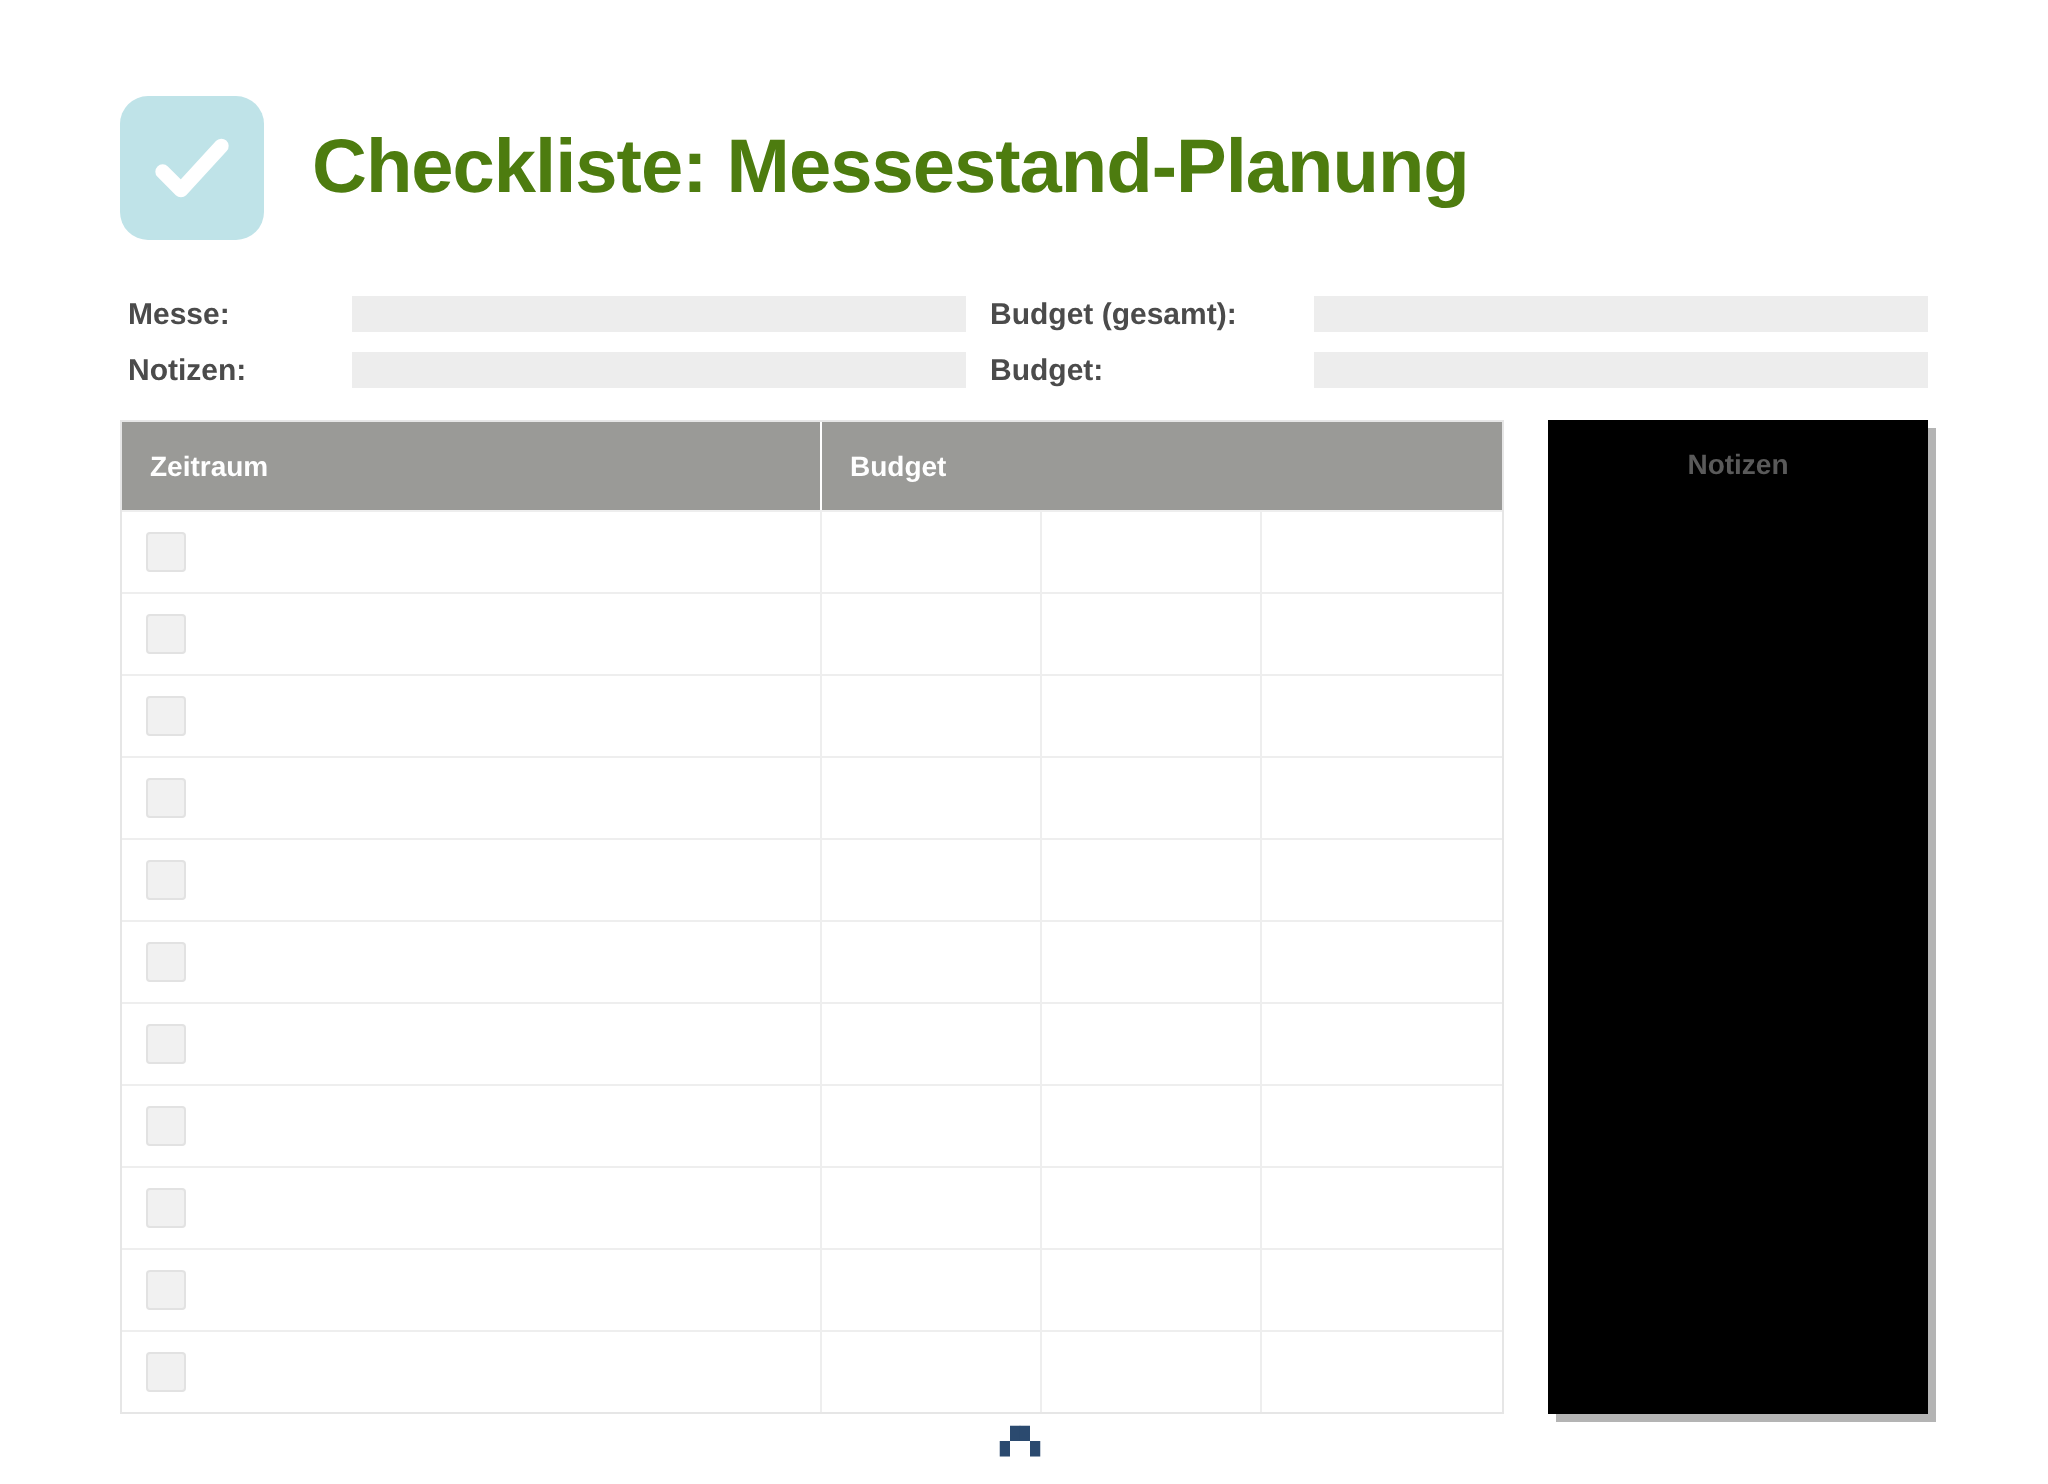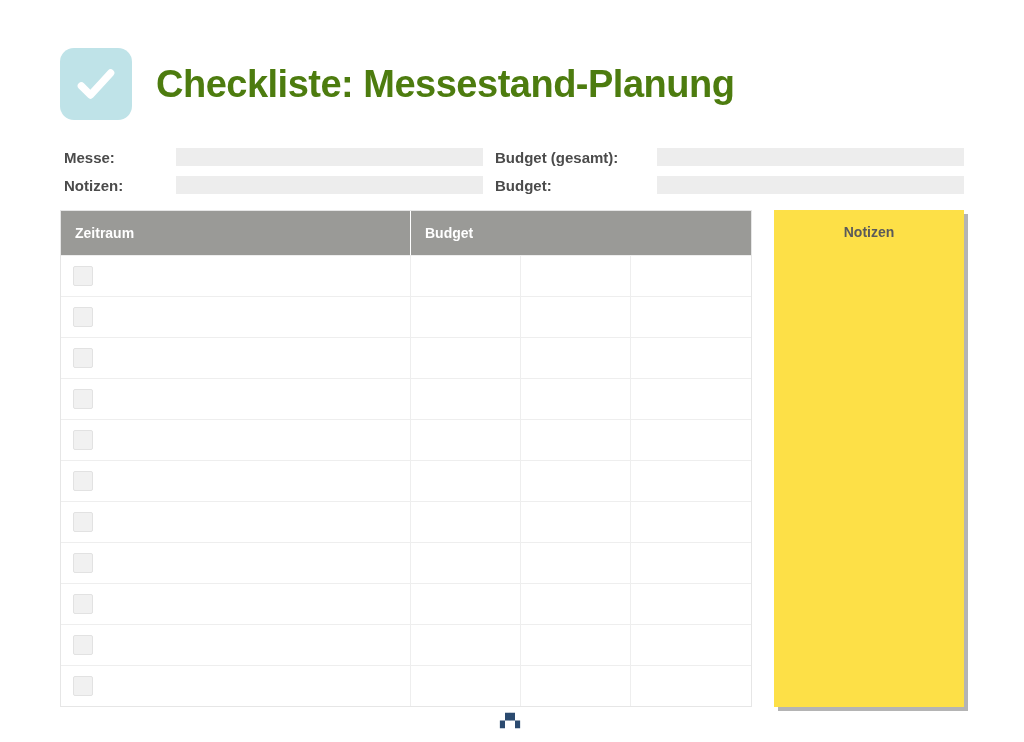"Notizen" .notes { background: #fde047 -> #000000 }
